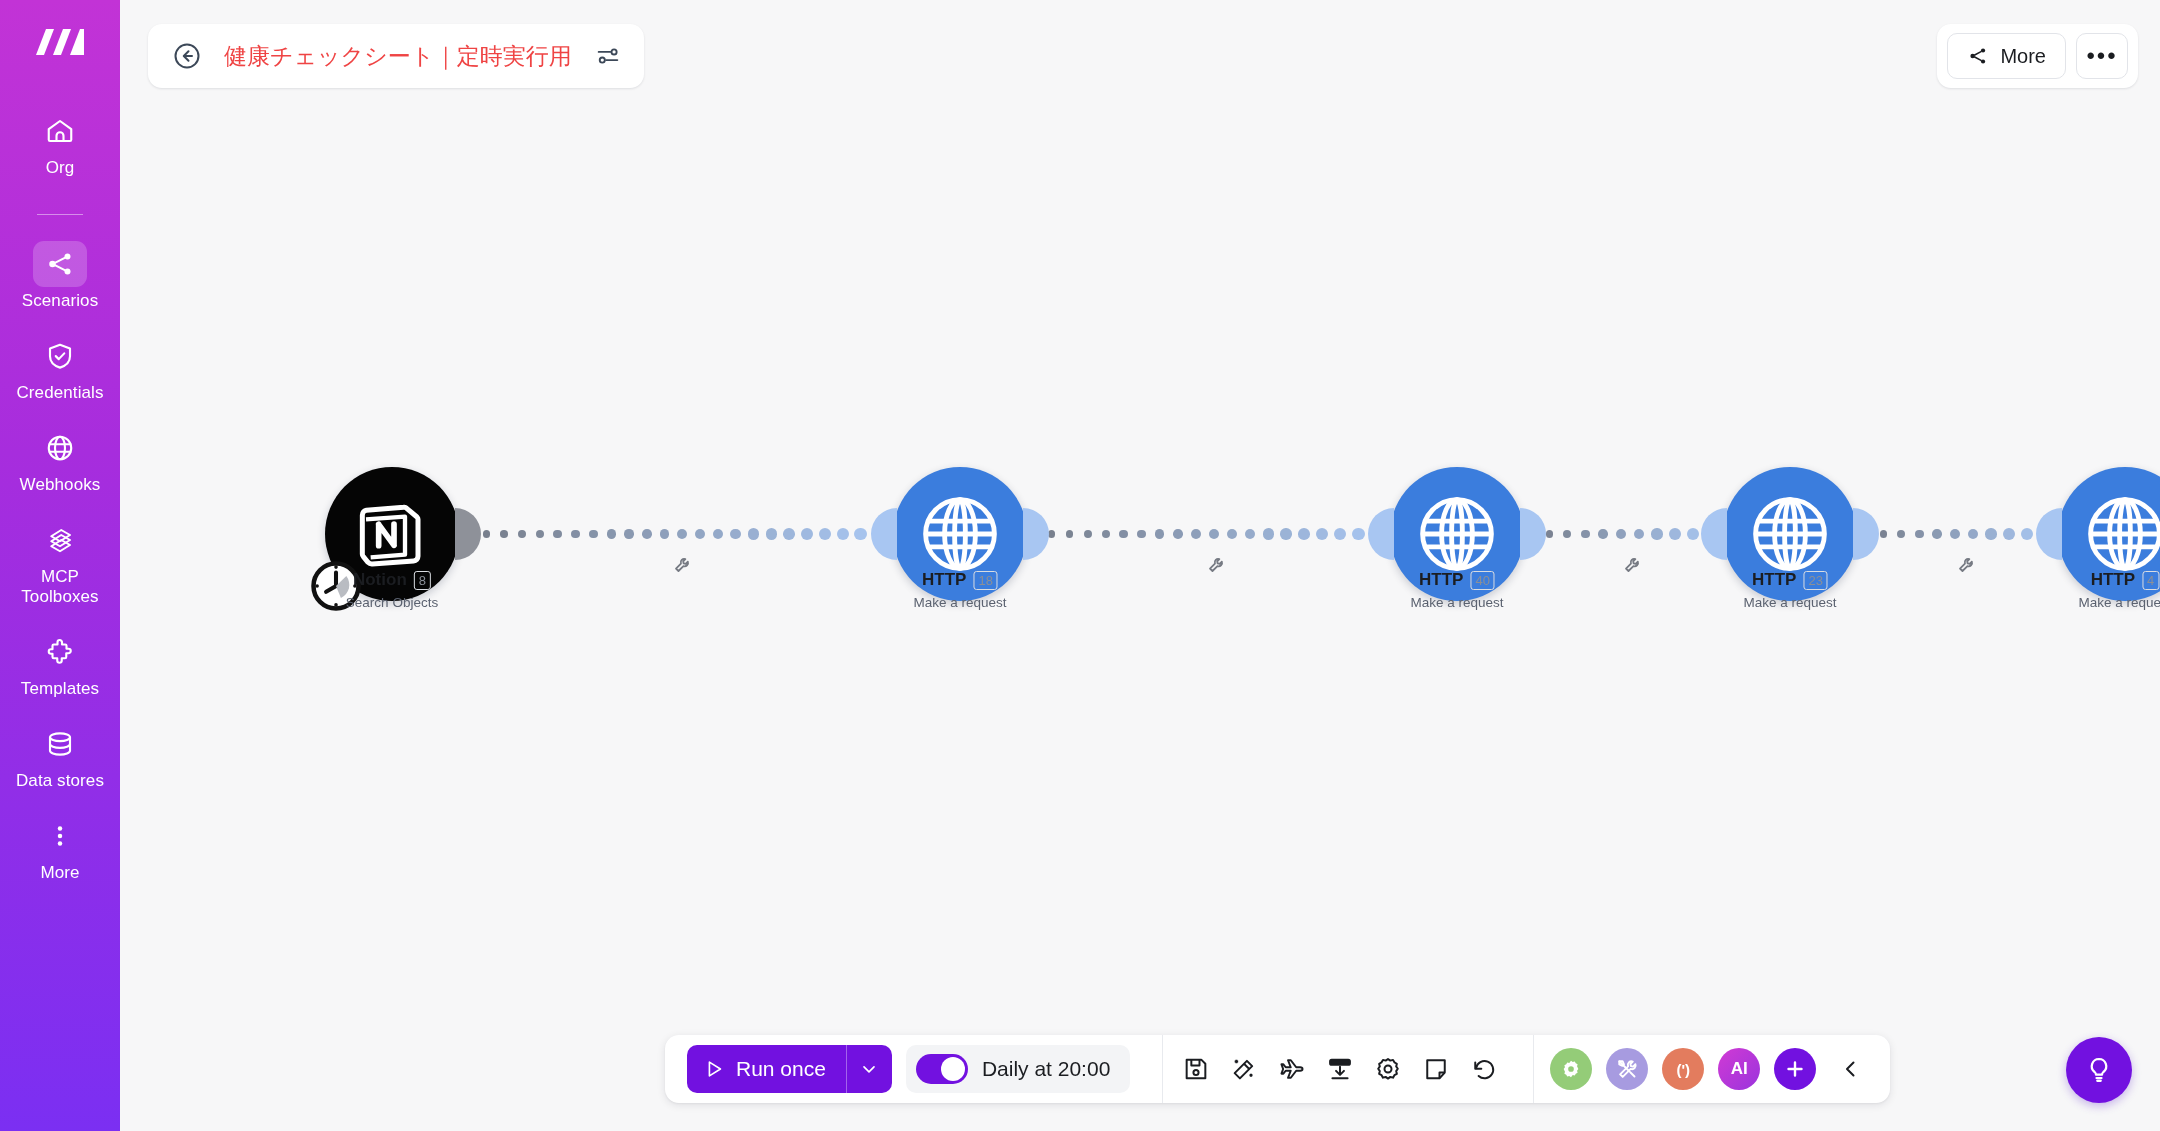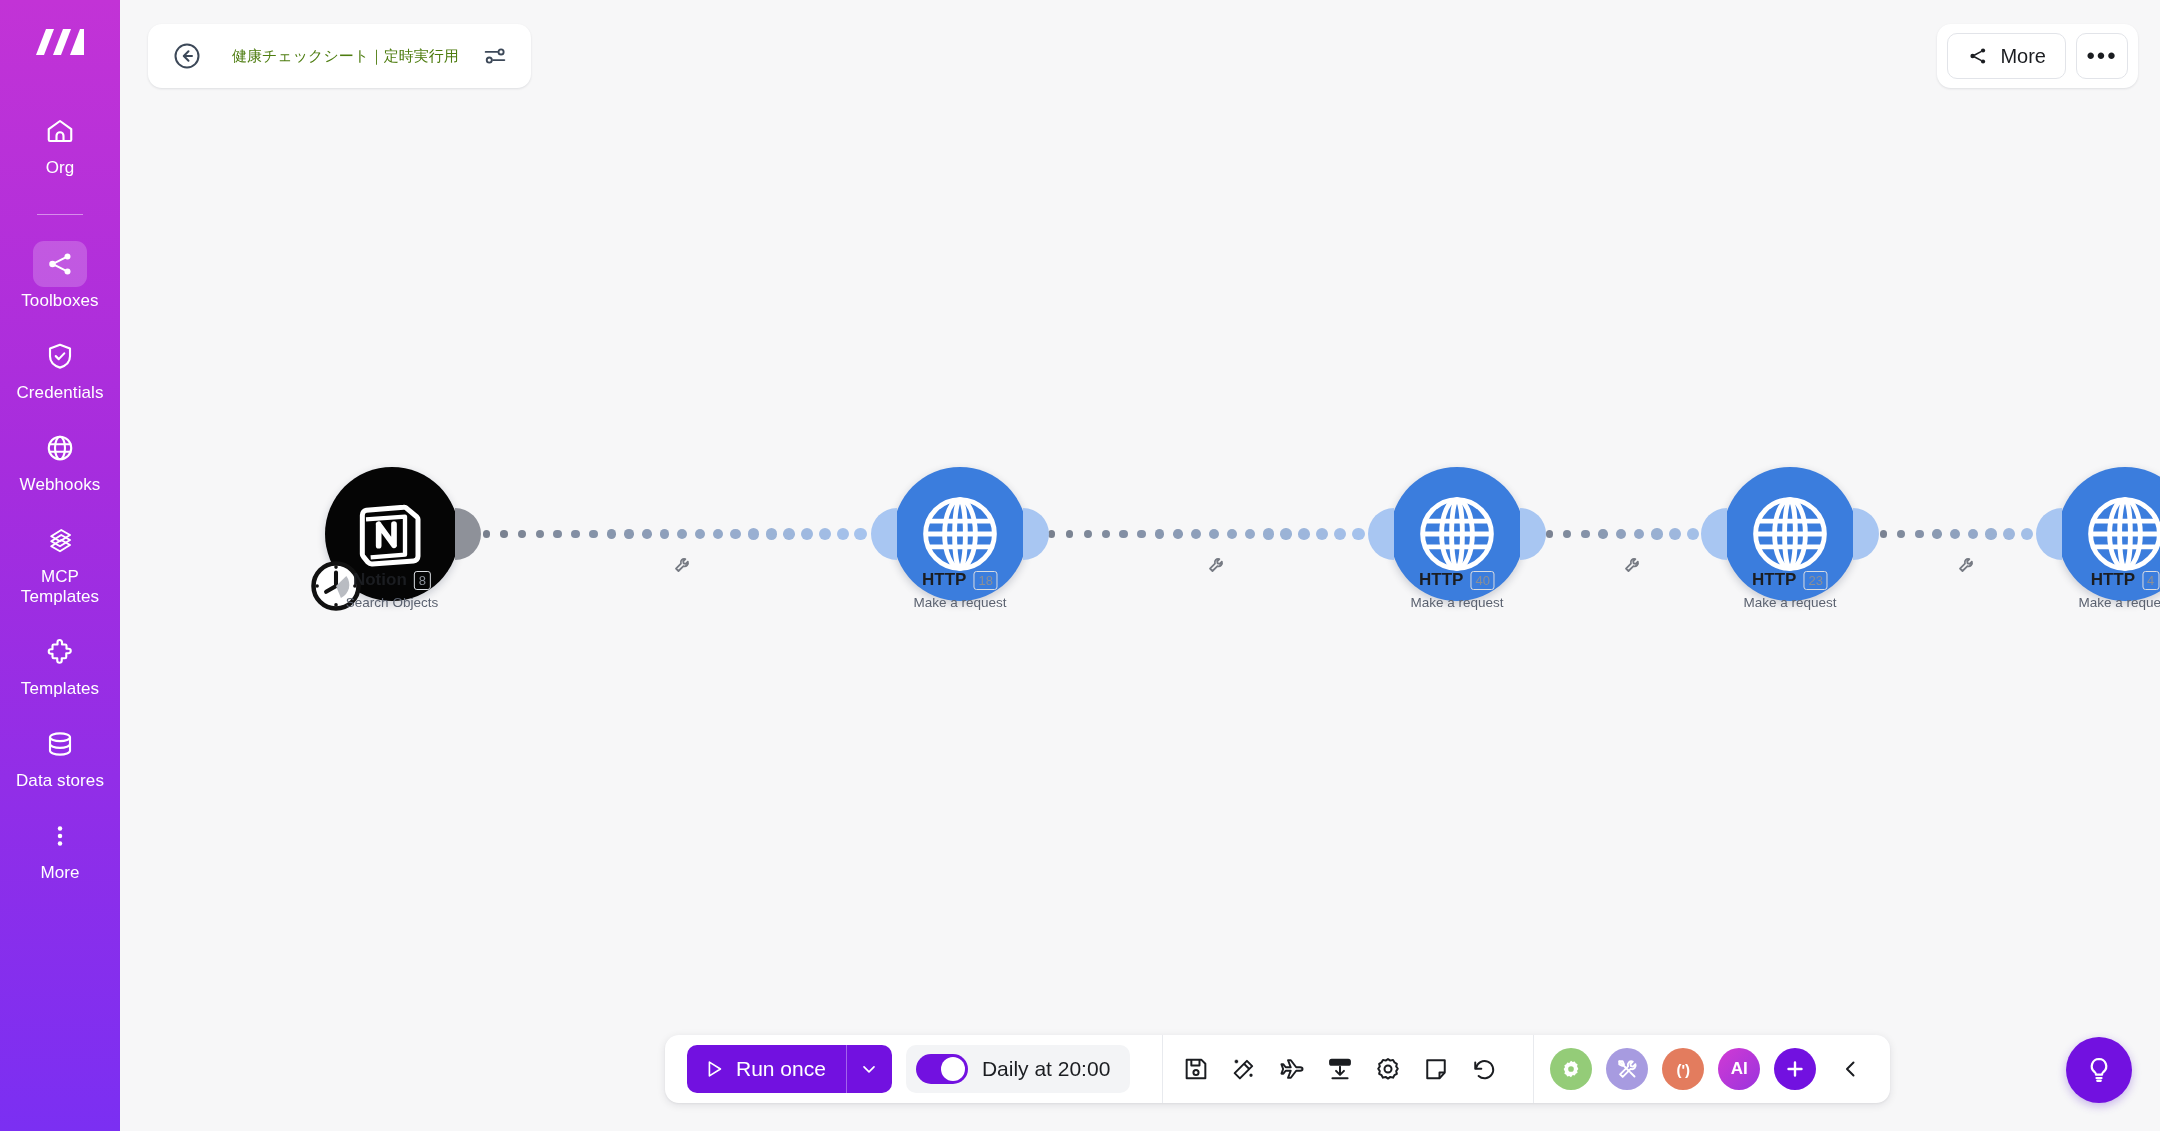"健康チェックシート｜定時実行用" .scenario-title { color: #4d7c0f -> #ef4444; font-size: 15px -> 23px; margin-left: 8px -> none }
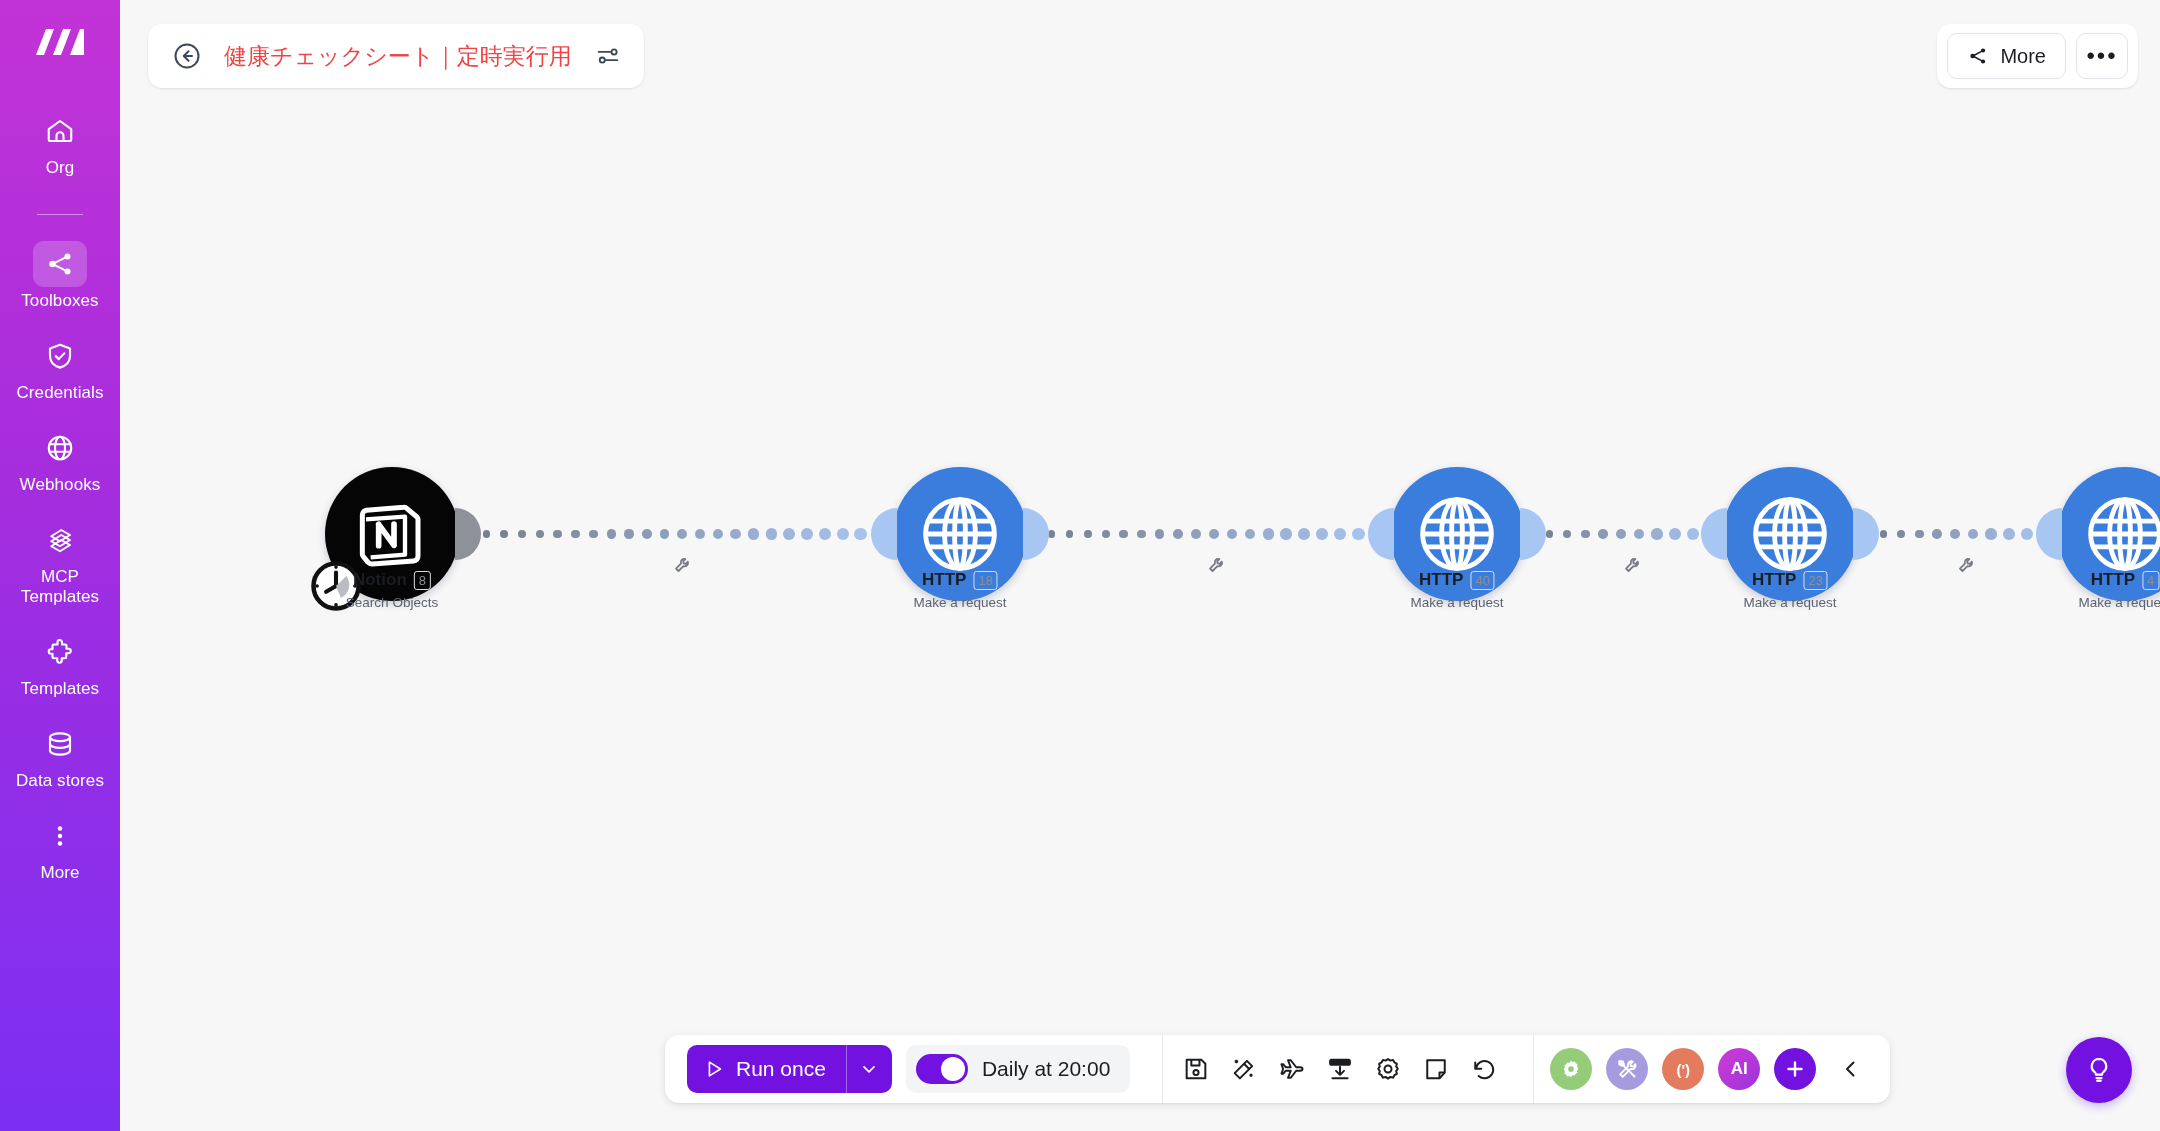"Toolboxes" span.nav-label { text: Toolboxes -> Scenarios }
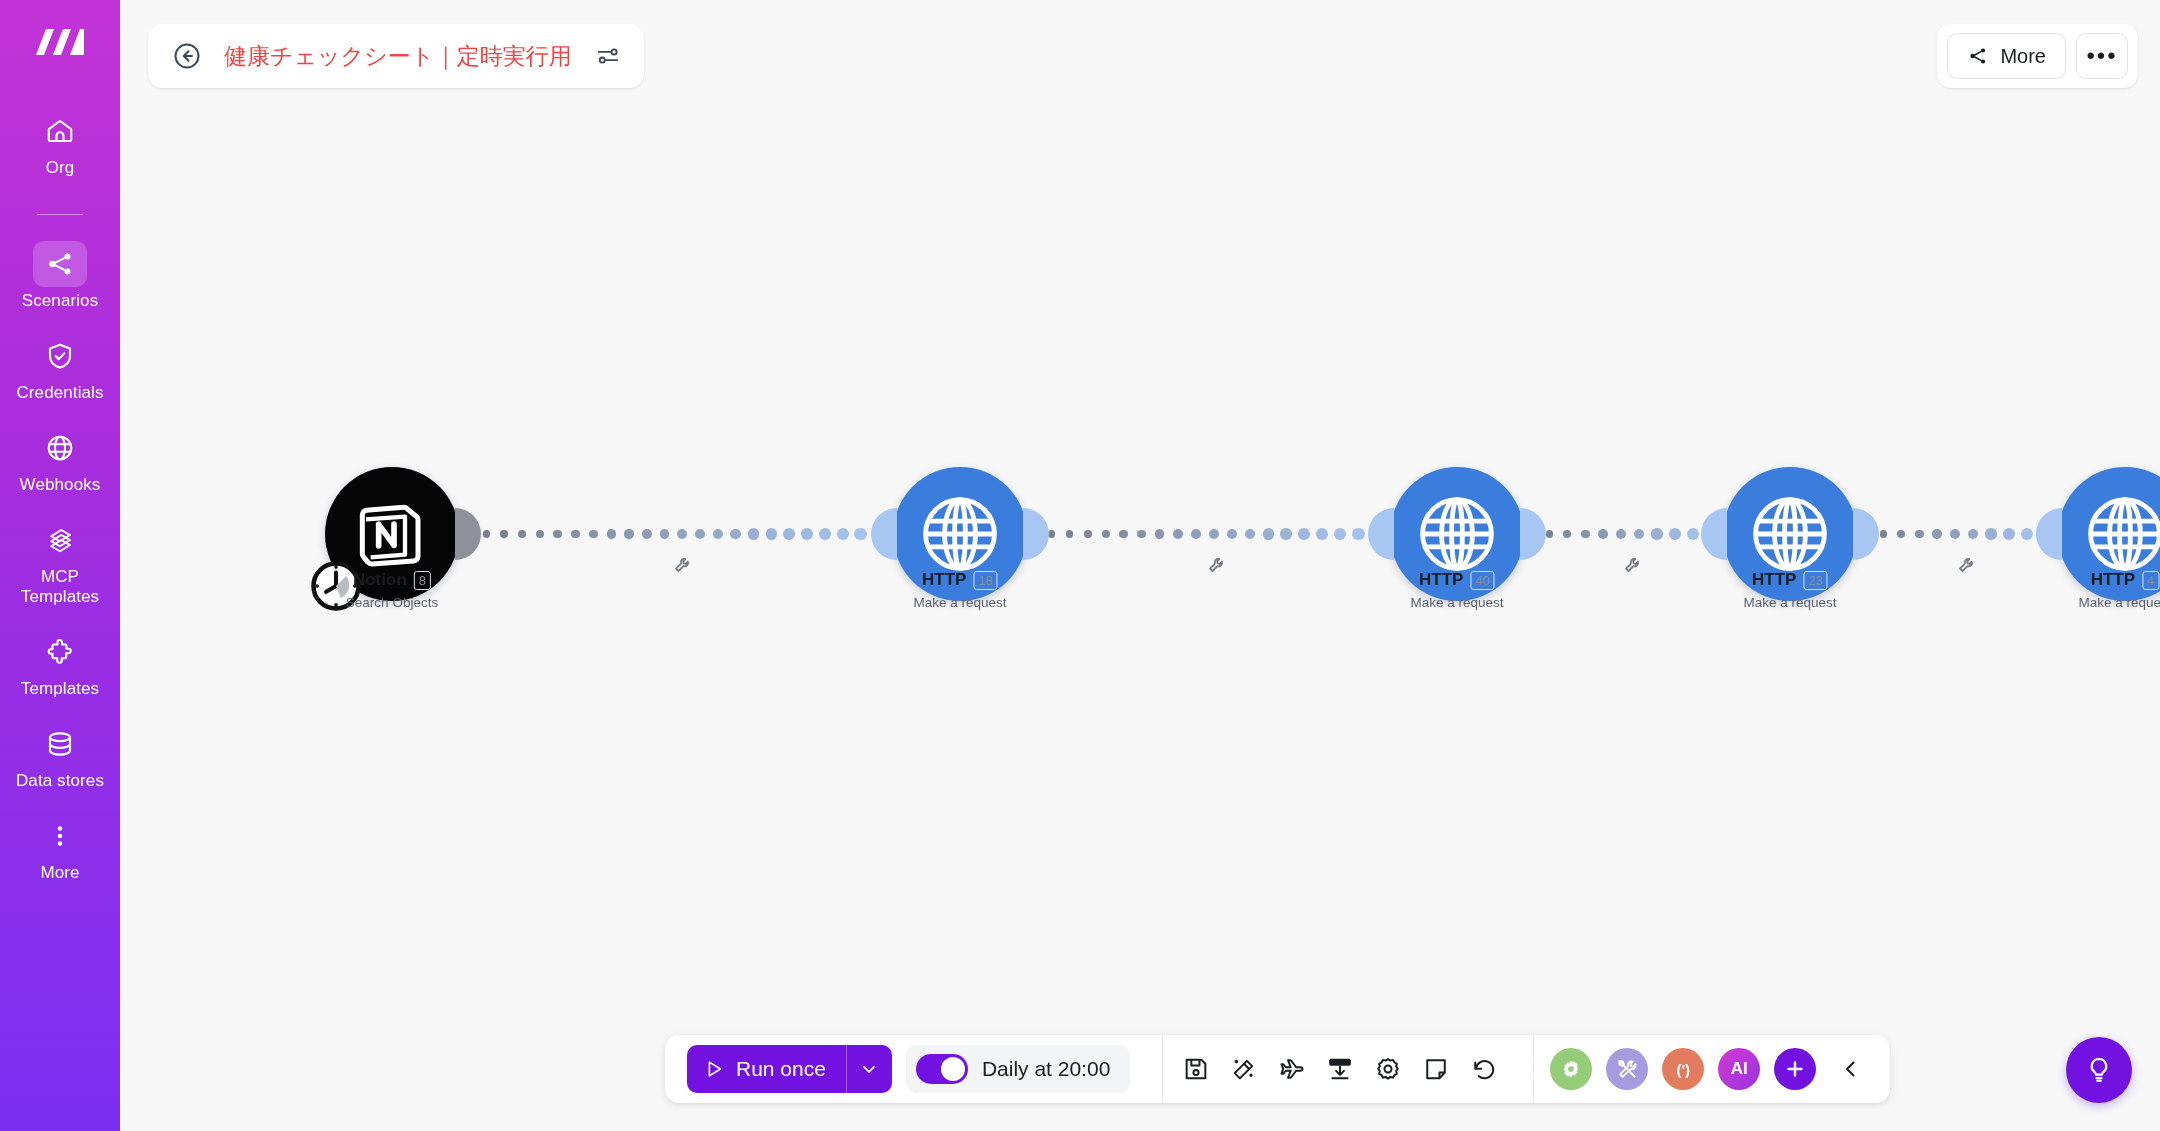"MCP Templates" span.nav-label { text: Templates -> Toolboxes }
